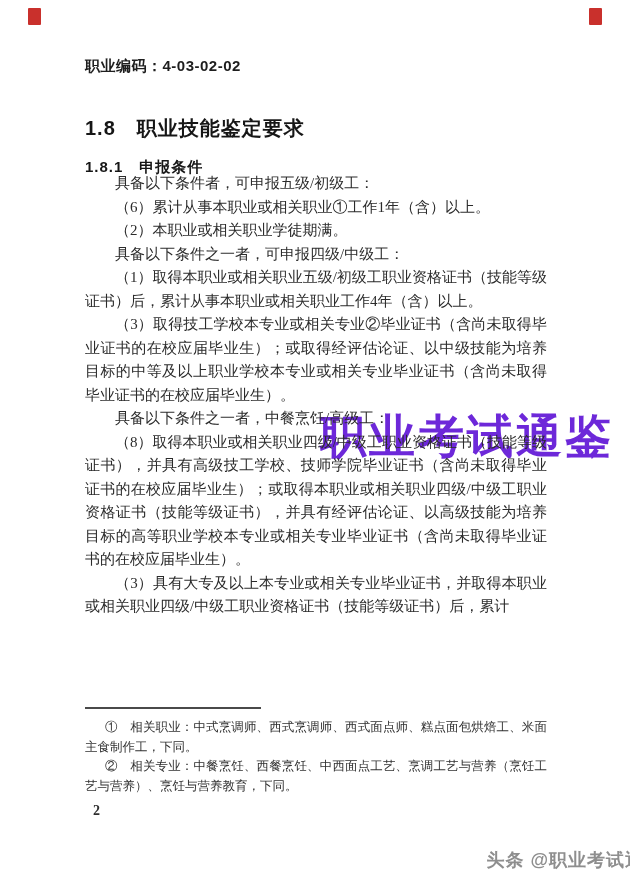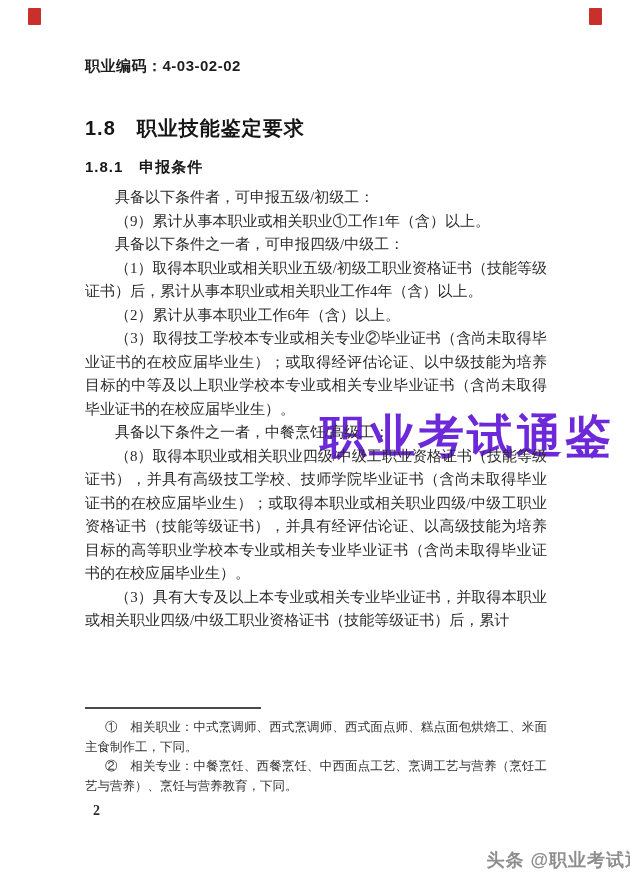"具备以下条件者，可申报五级/初级工：" .body-text { top: 186px -> 172px }
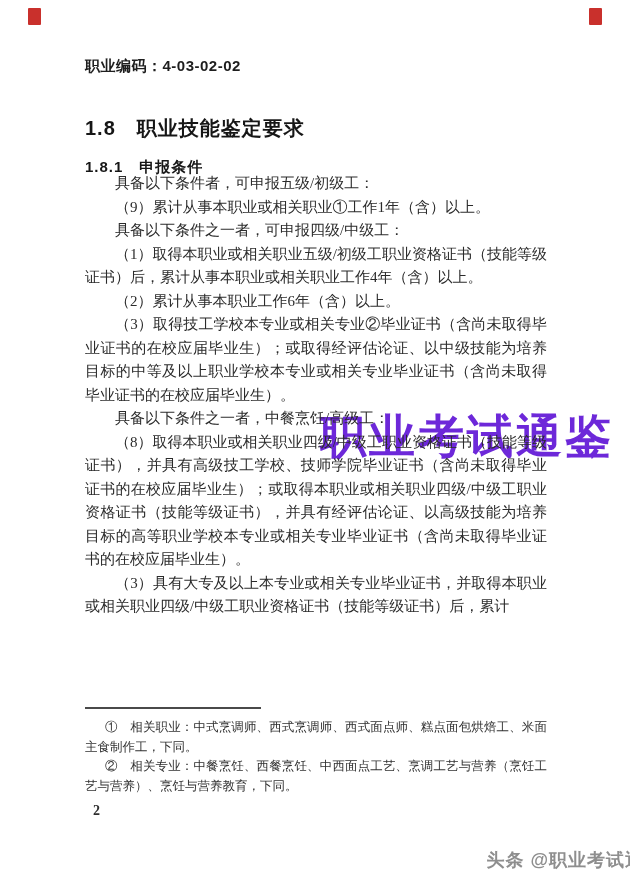"（9）累计从事本职业或相关职业①工作1年（含）以上。" p { text: 9 -> 6 }
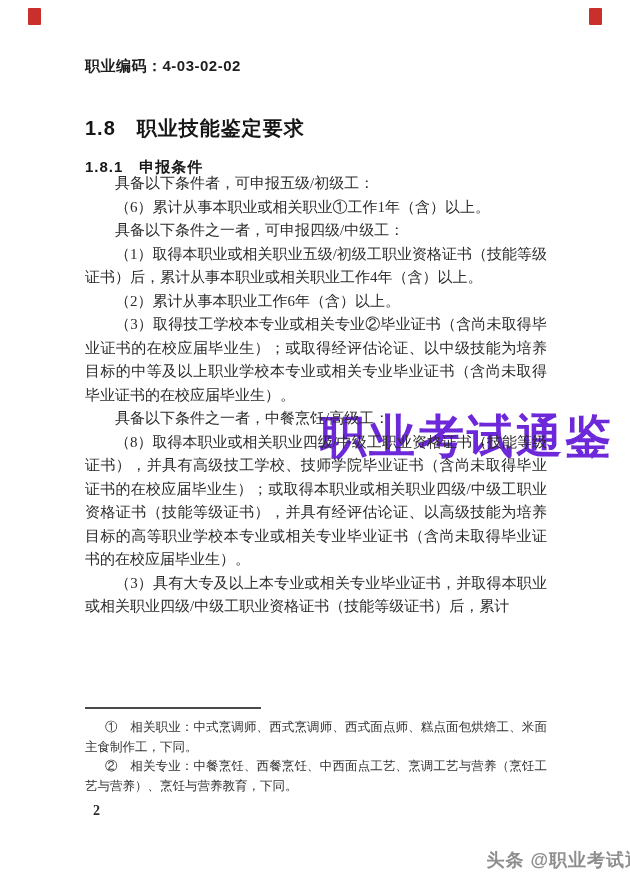"（2）本职业或相关职业学徒期满。" p { html: none -> <p>（2）本职业或相关职业学徒期满。</p> }
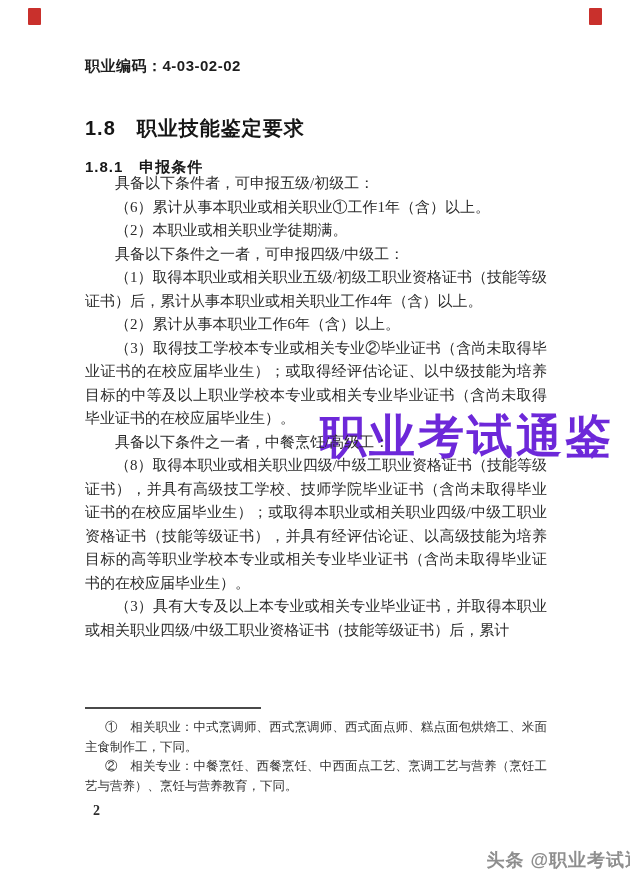"（2）累计从事本职业工作6年（含）以上。" p { html: <p>（2）累计从事本职业工作6年（含）以上。</p> -> none }
